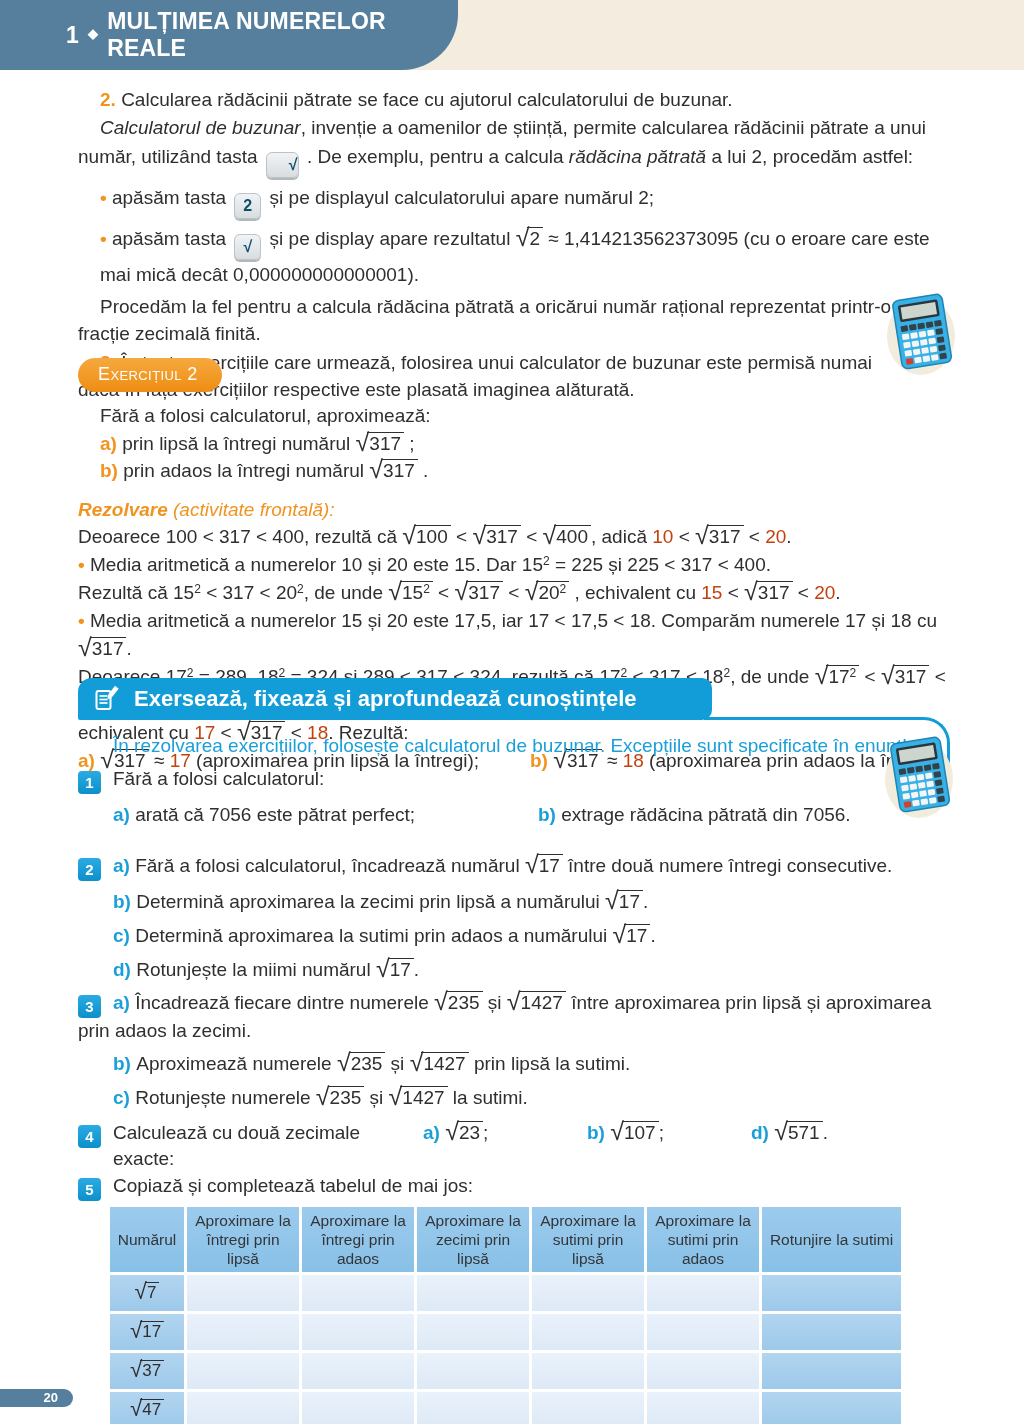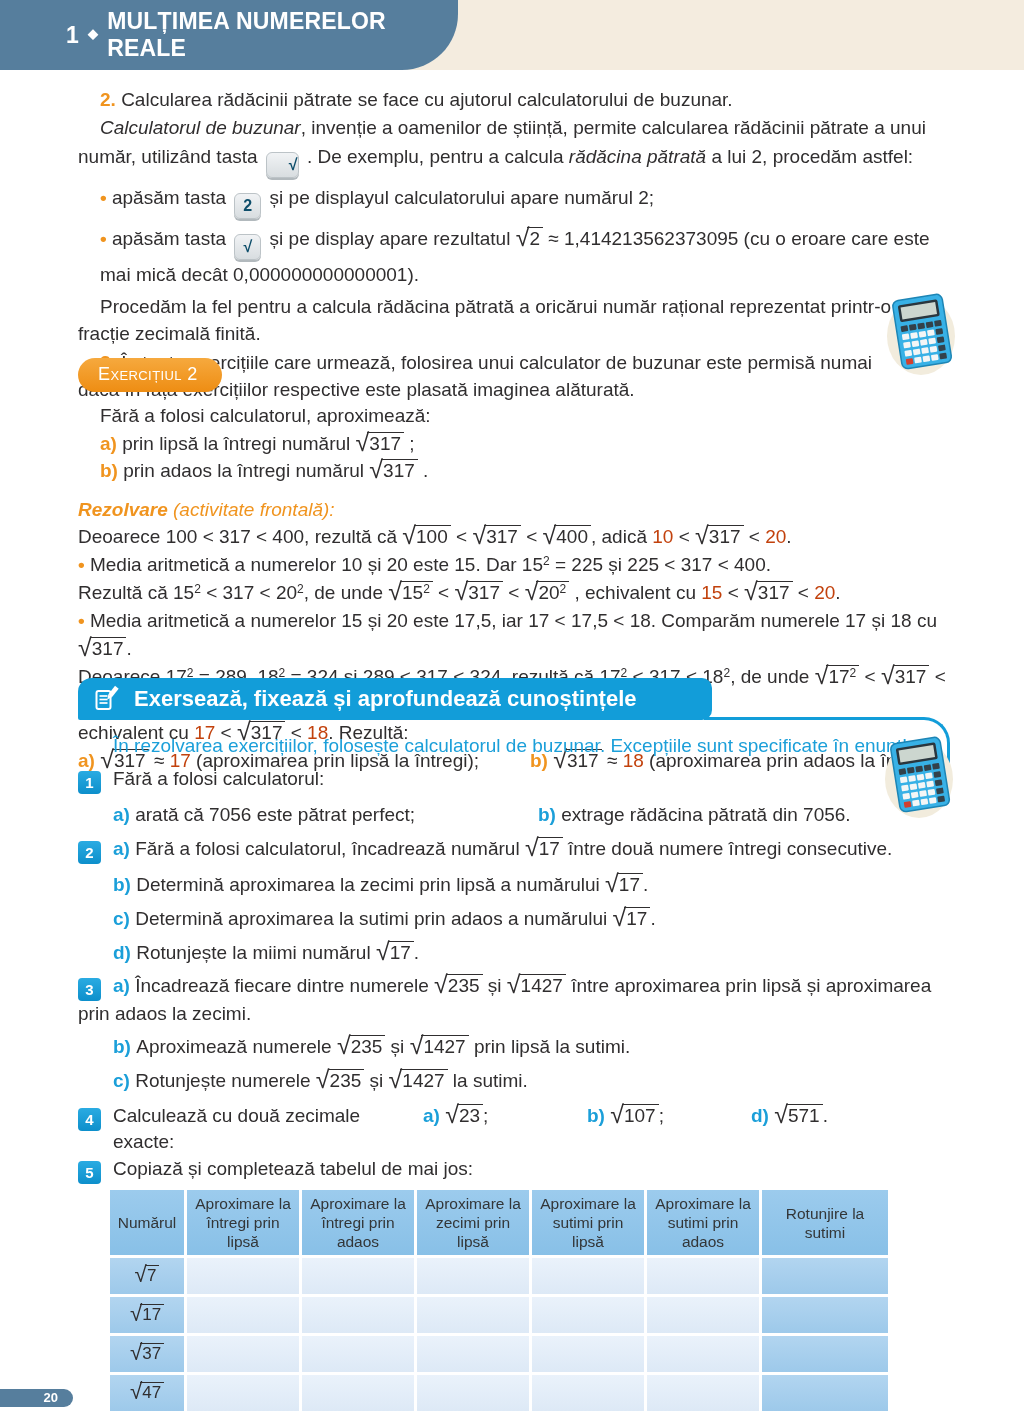"2 a) Fără a folosi" div.ex { margin-top: 8px -> 25px }
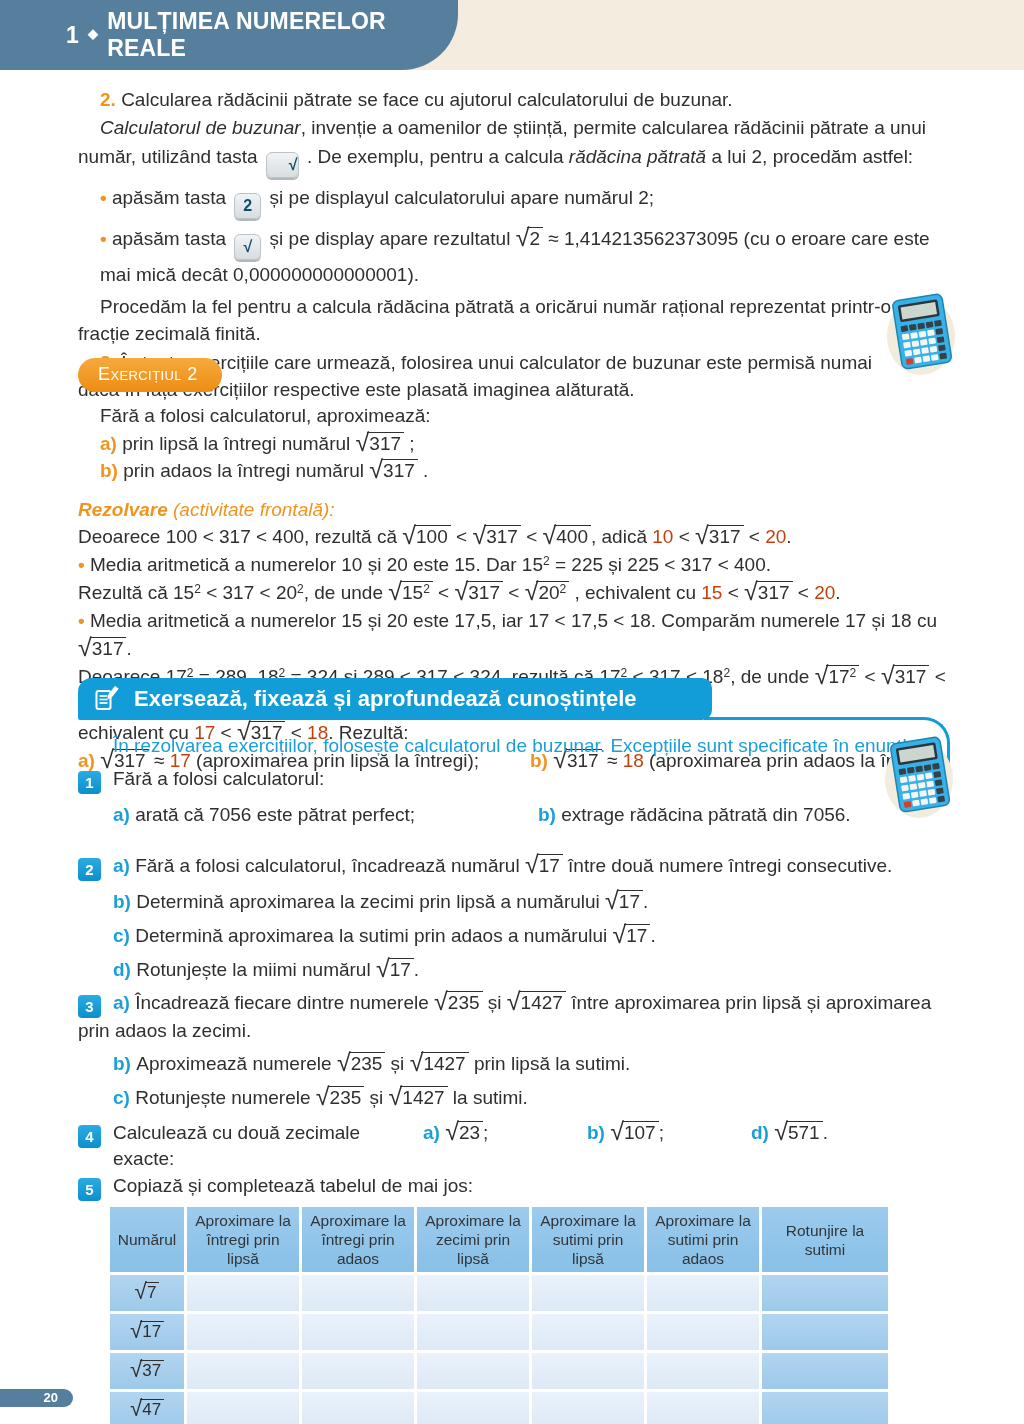"Rotunjire la sutimi" .tbl th.c7 { width: 126px -> 139px }
